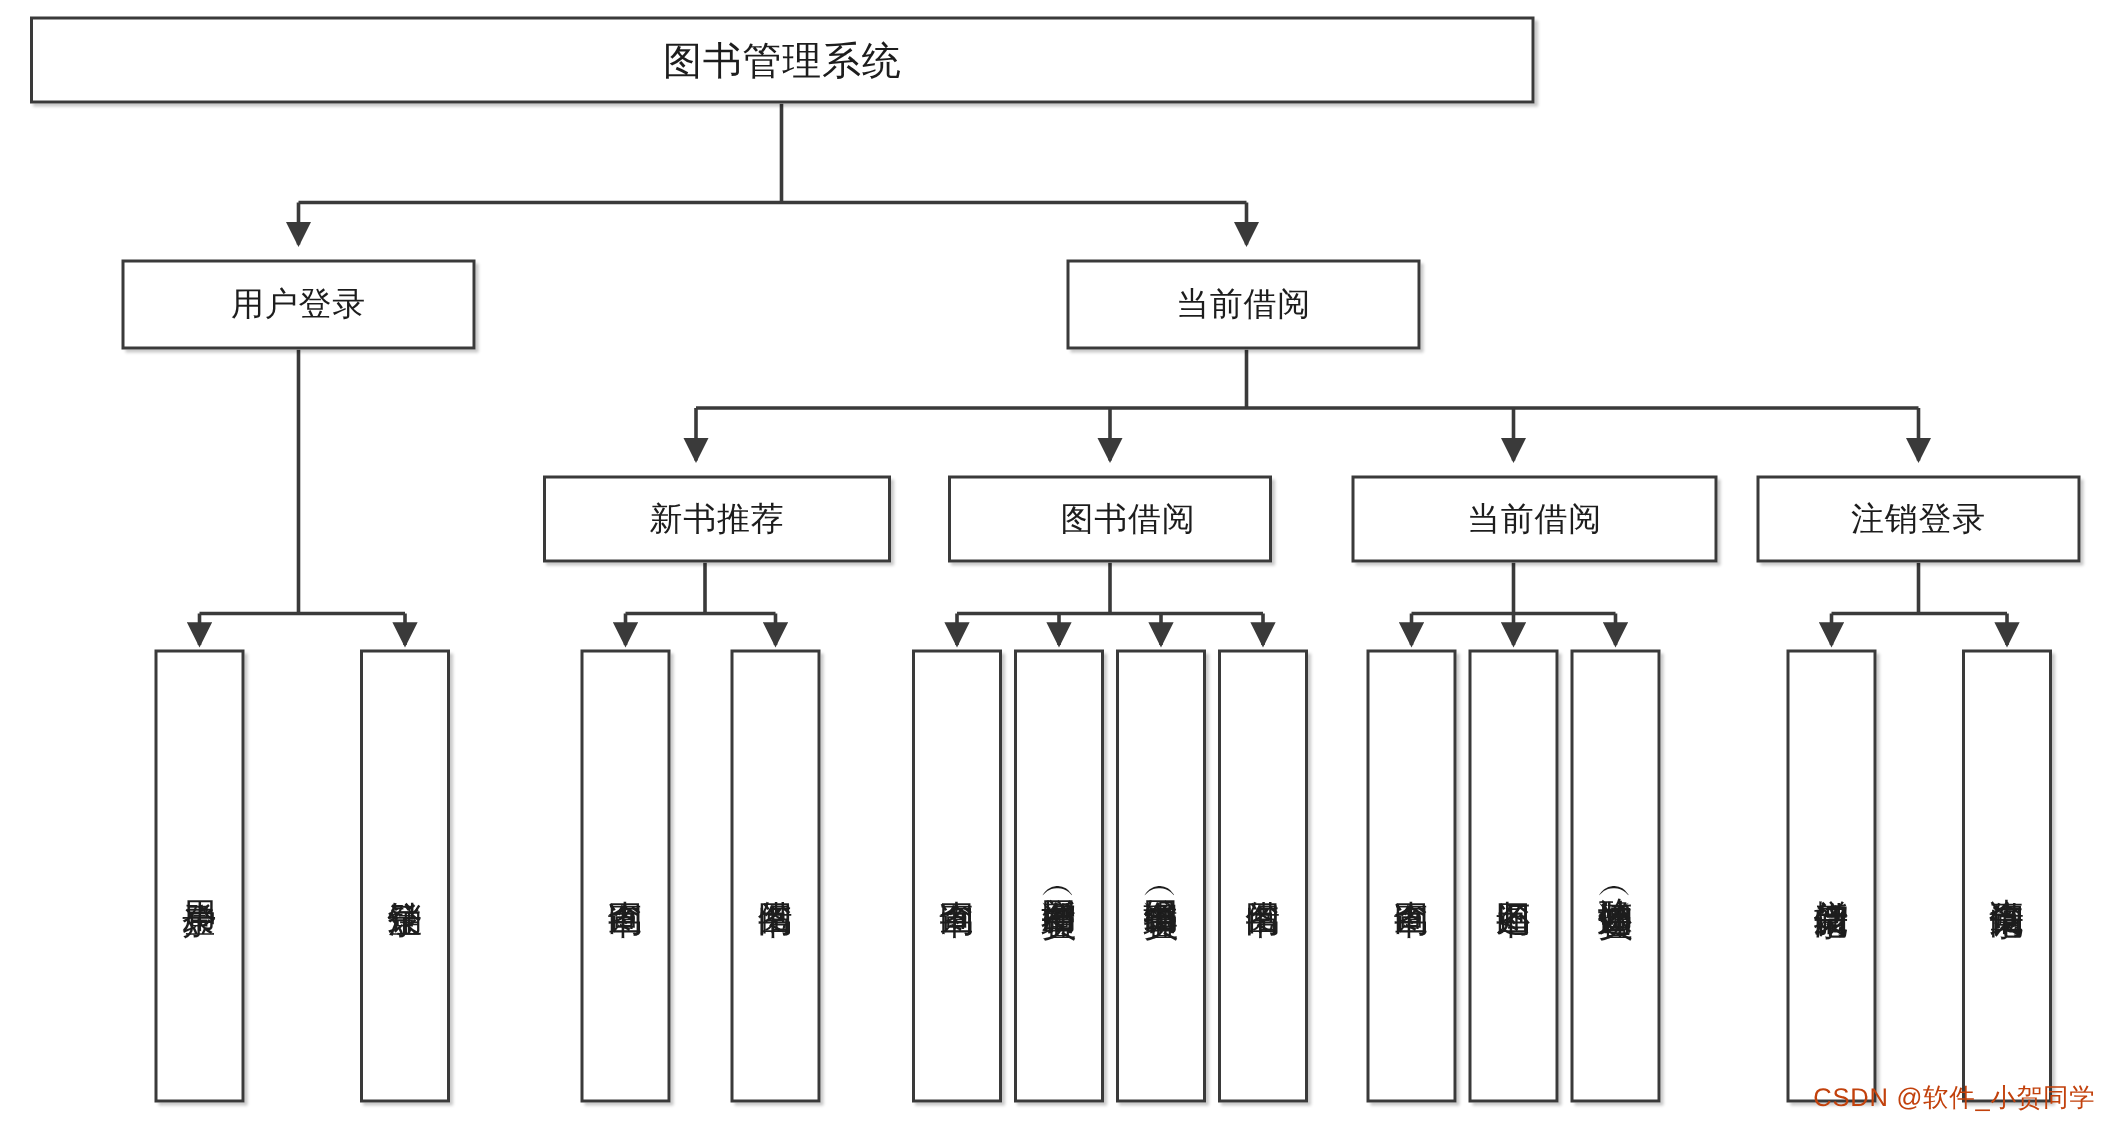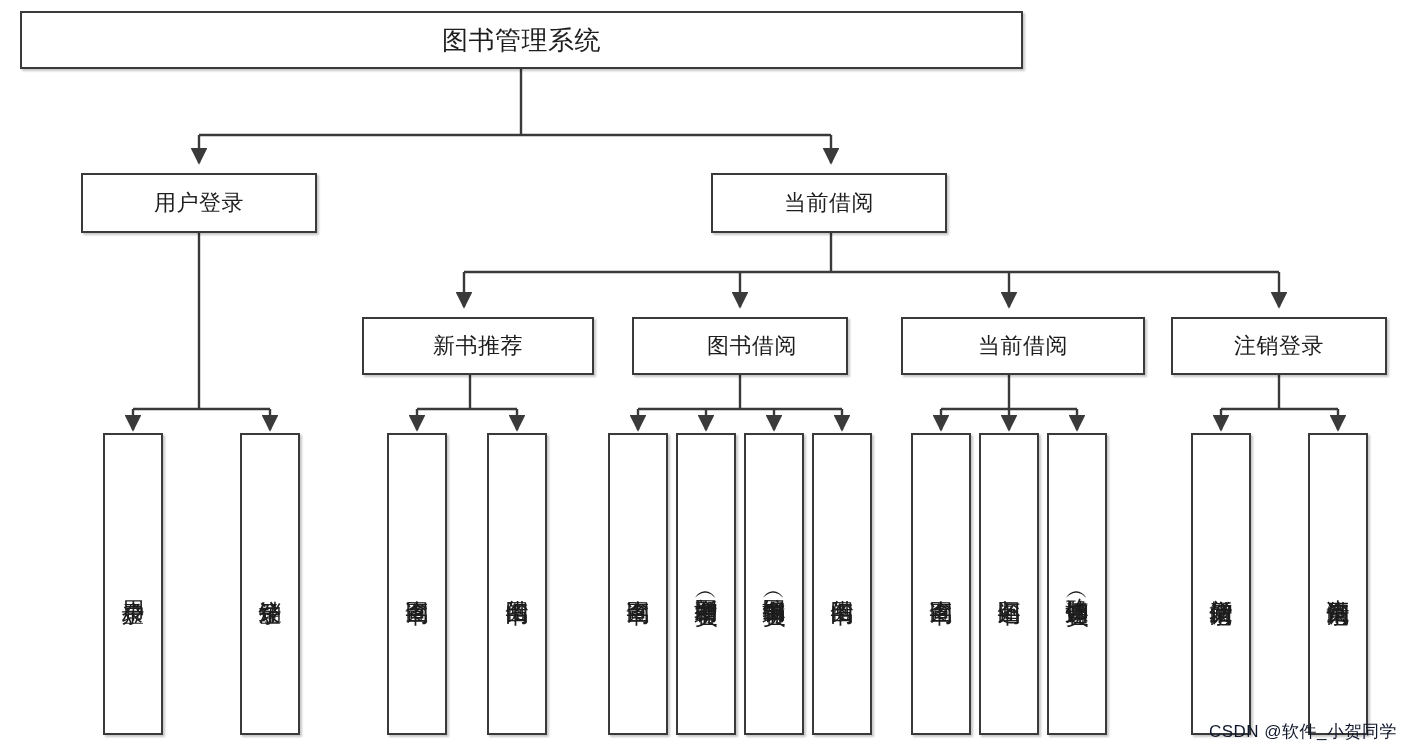"CSDN @软件_小贺同学" .watermark { color: #0f172a -> #c2410c }
